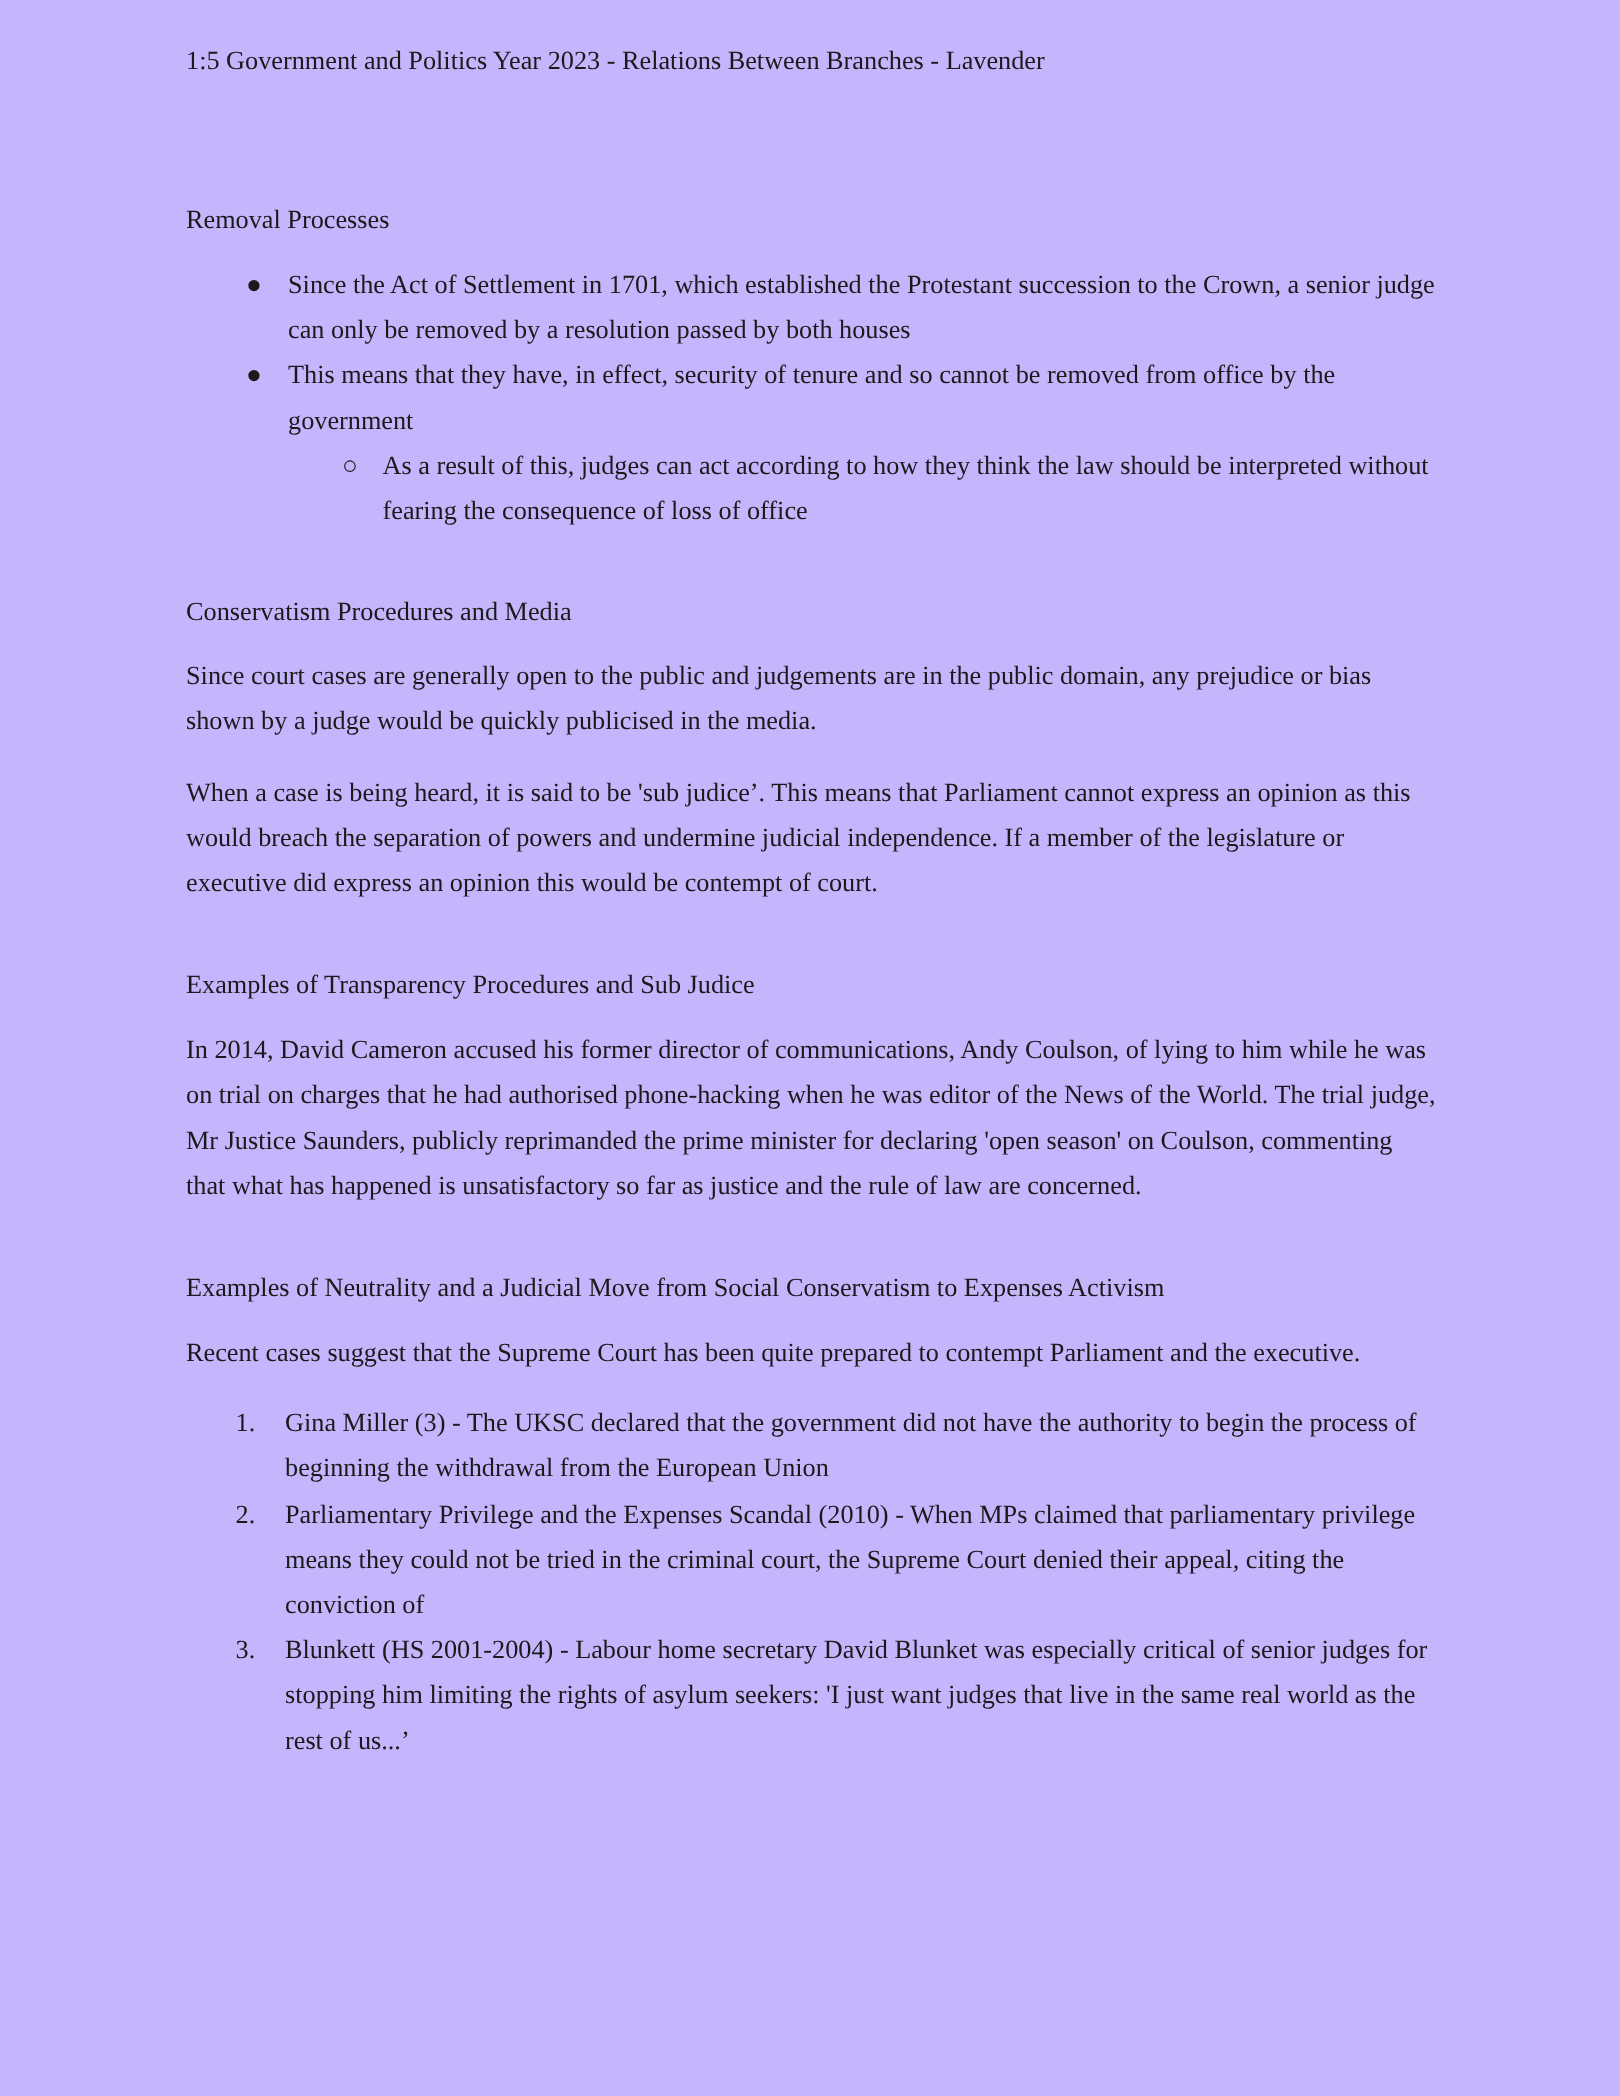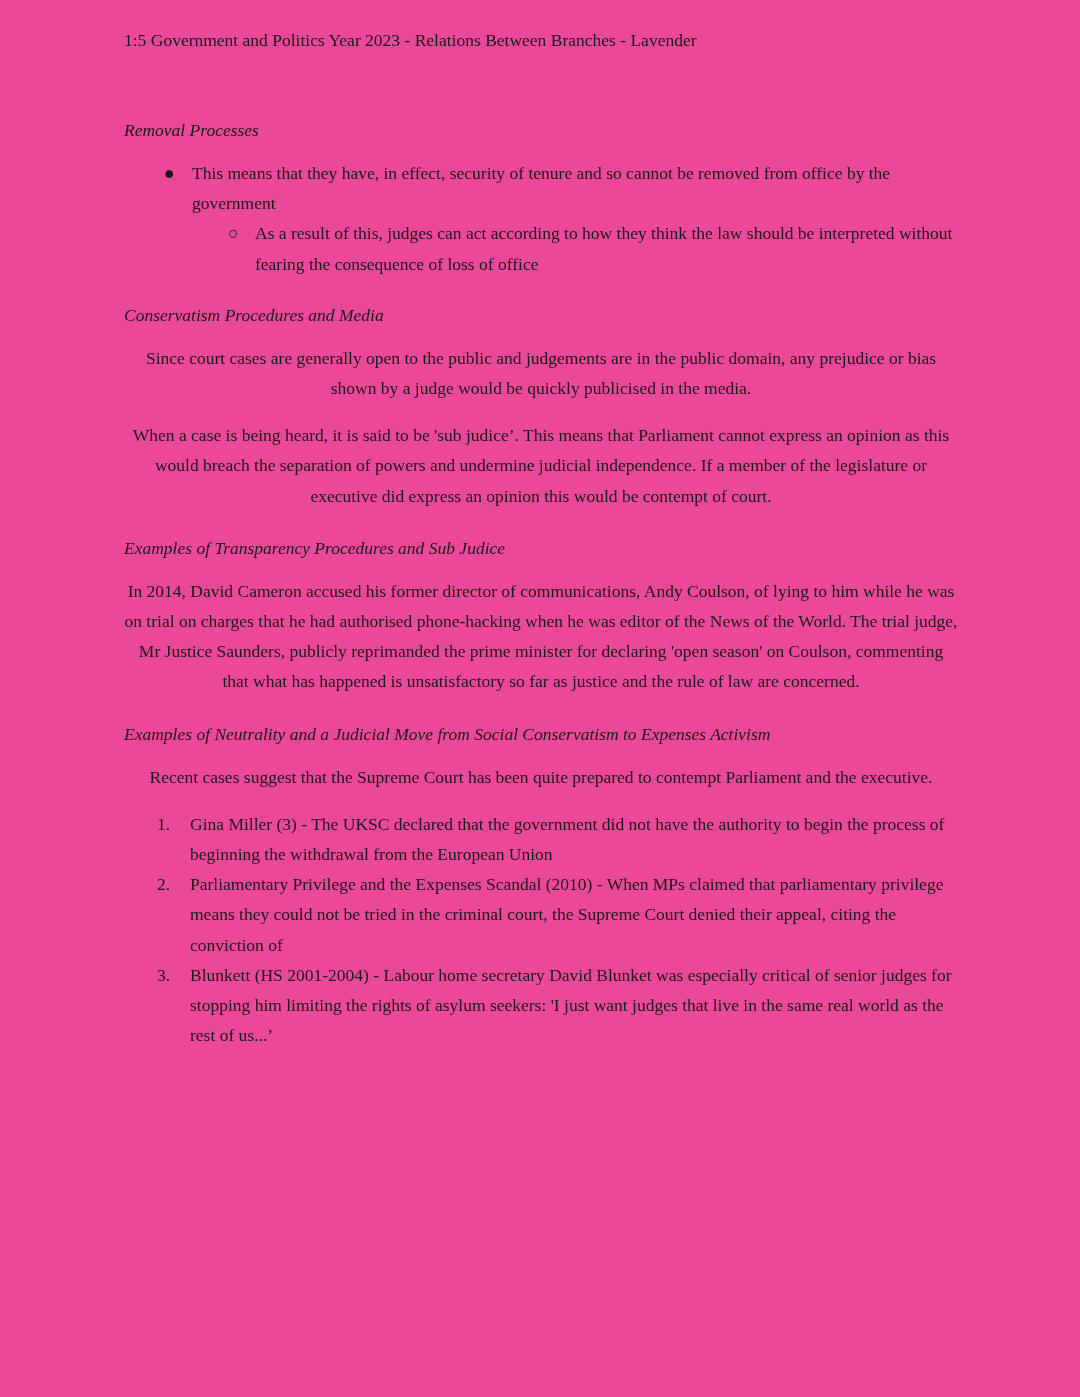"1:5 Government and Politics Year" .page { background: #ec4899 -> #c4b5fd }
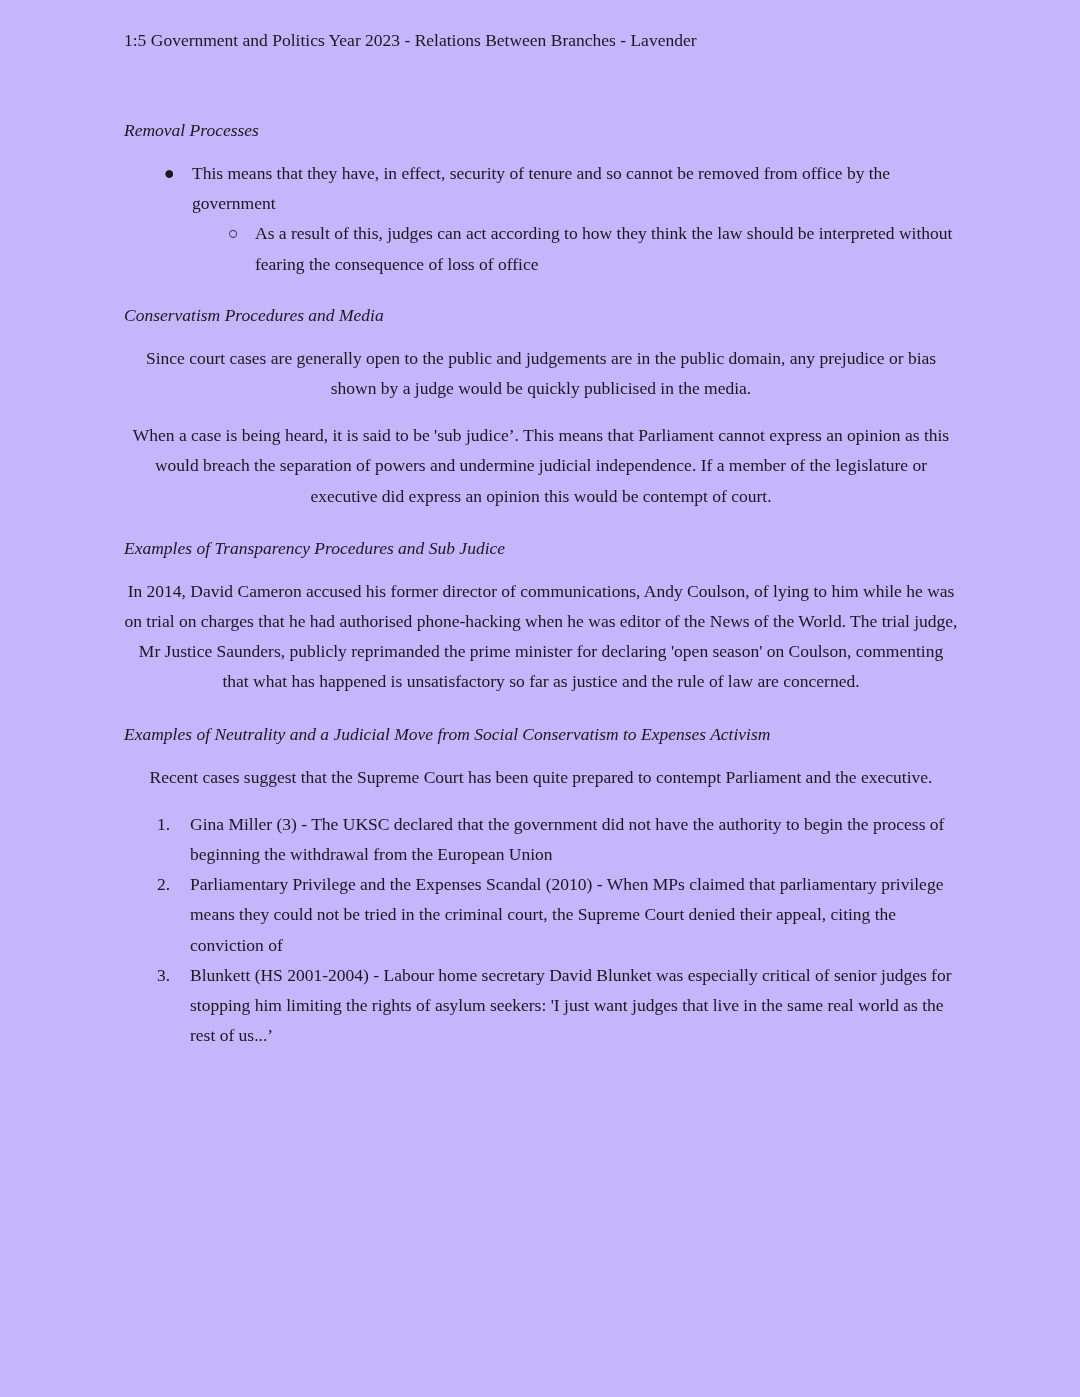"Removal Processes" .section-heading { font-style: italic -> none; margin: 0 0 14px 0 -> 16px 0 14px 0 }
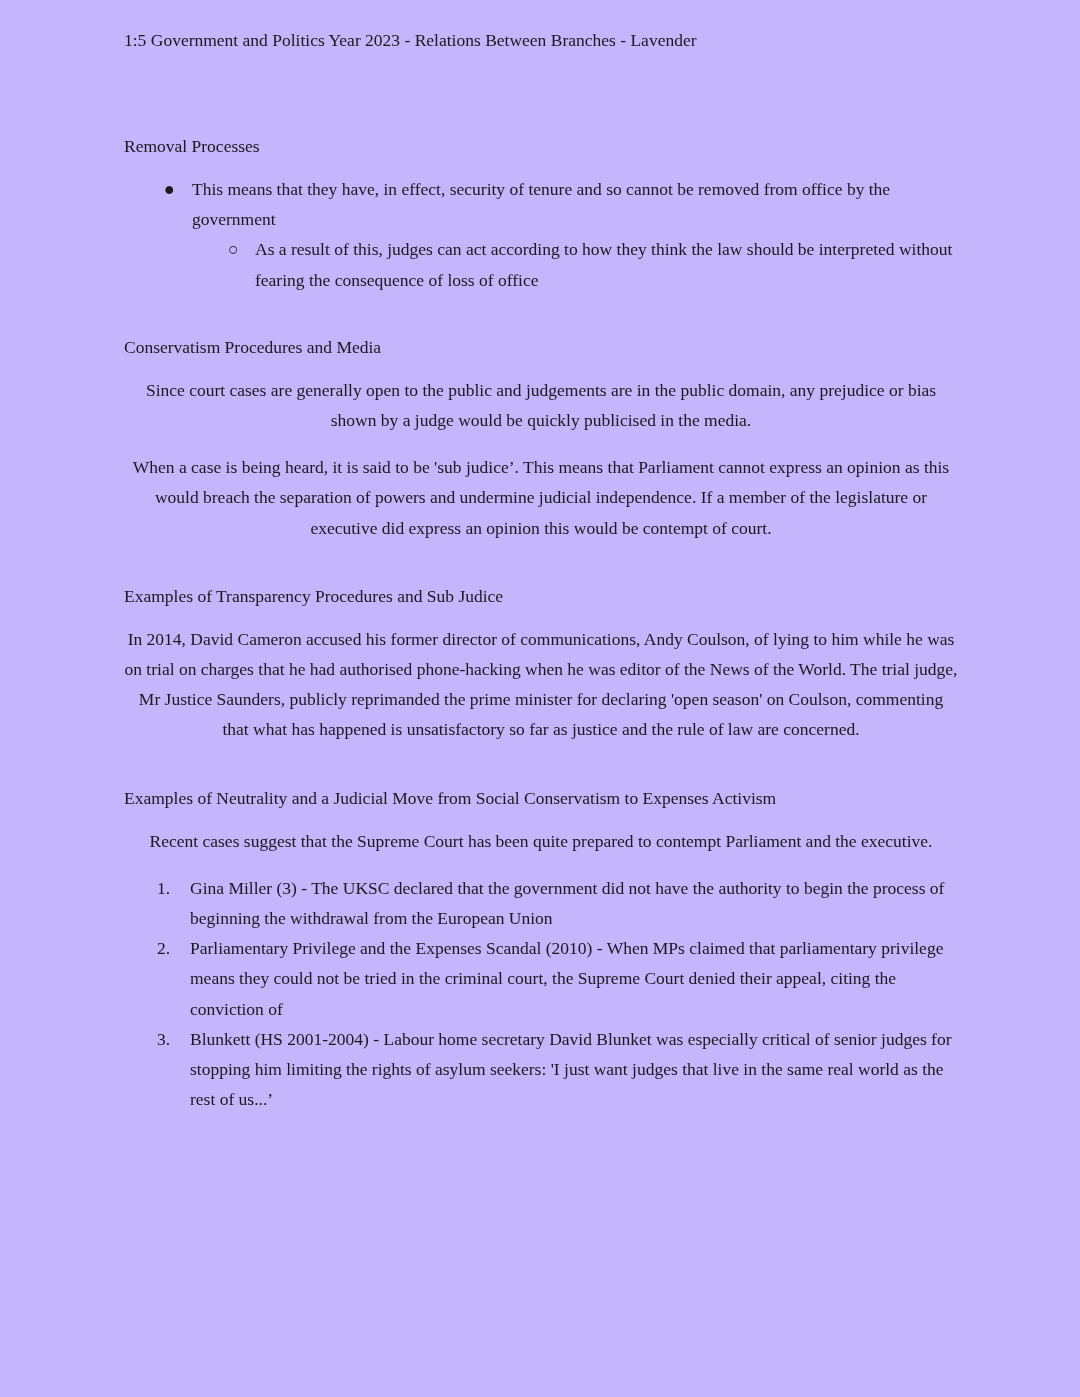"Since the Act of Settlement" span { html: none -> <span>Since the Act of Settlement in 1701, which established the Protestant succession to the Crown, a senior judge can only be removed by a resolution passed by both houses</span> }
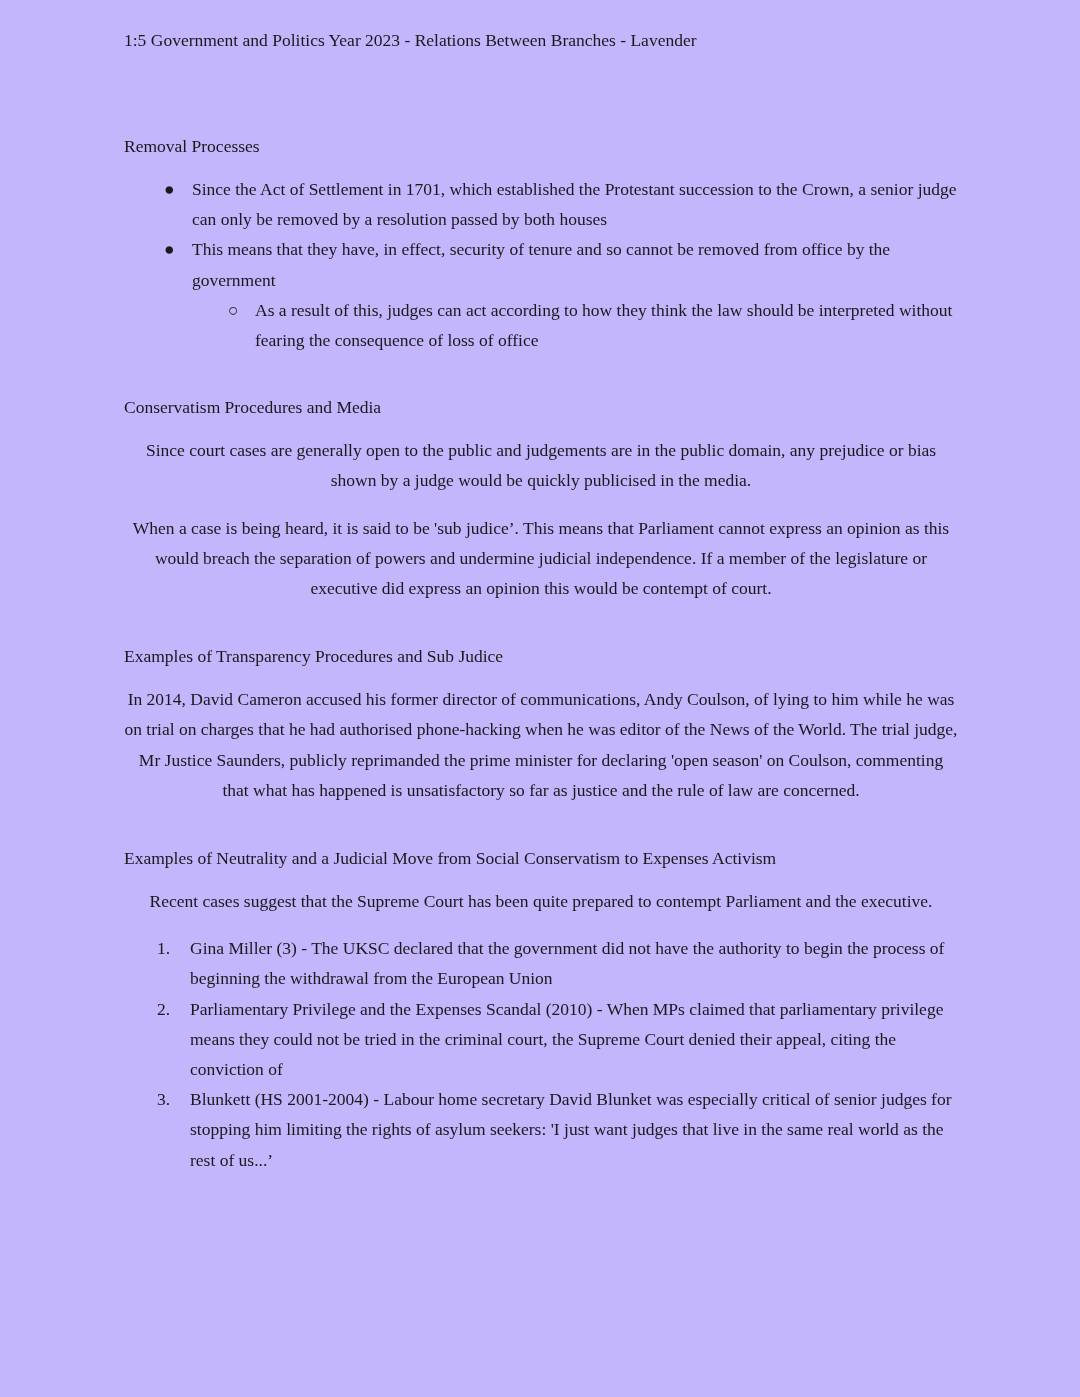"Since court cases are generally" .para { text-align: center -> left }
